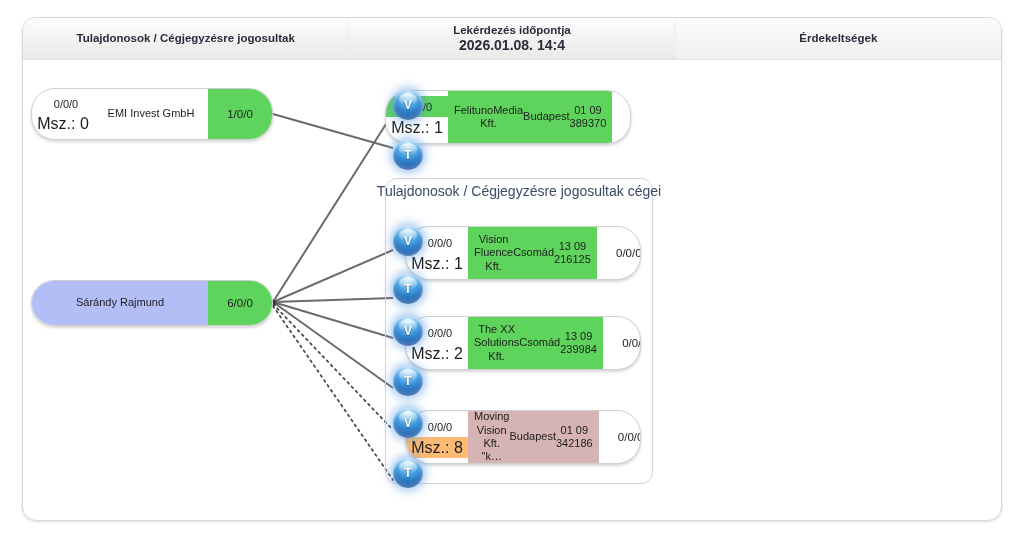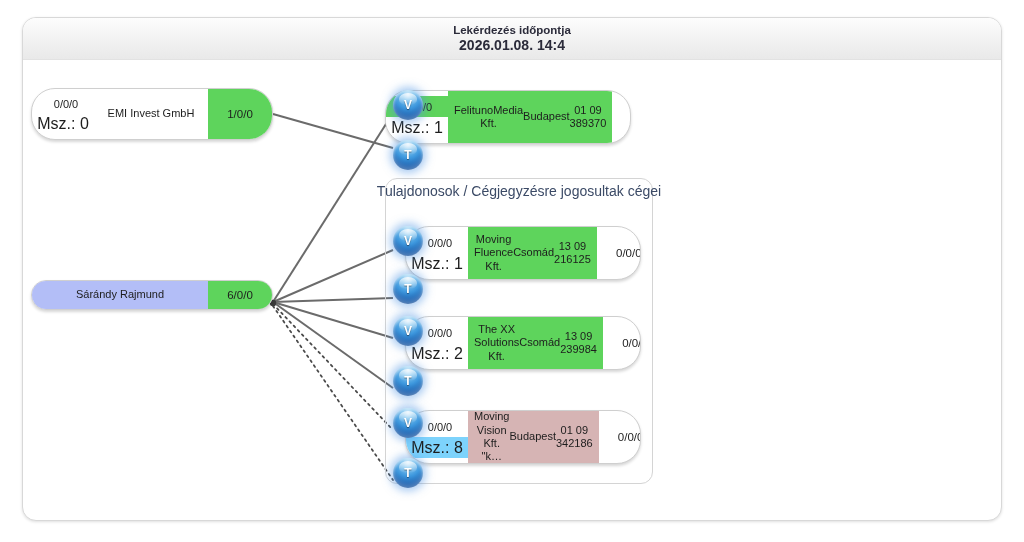"Tulajdonosok / Cégjegyzésre jogosultak" div.hcell { html: none -> <div> <div>Tulajdonosok / Cégjegyzésre jogosultak</div> </div> }
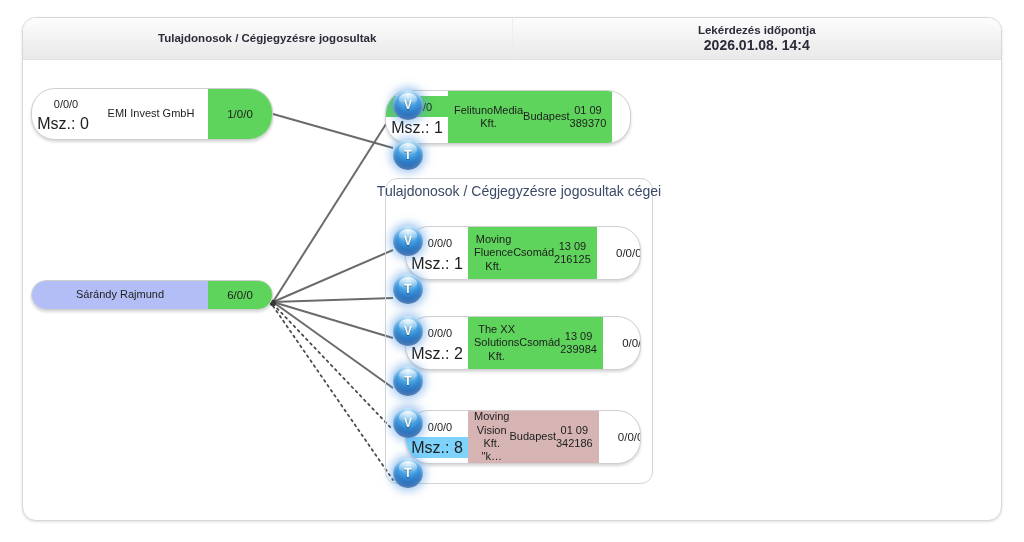"Érdekeltségek" div.hcell { html: none -> <div> <div>Érdekeltségek</div> </div> }
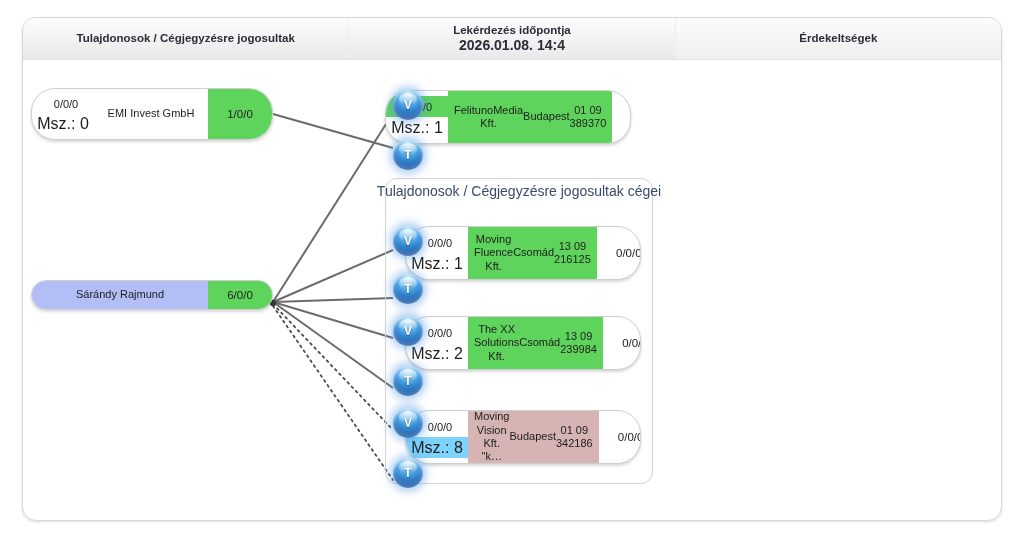"Moving Fluence Kft." div { text: Moving -> Vision }
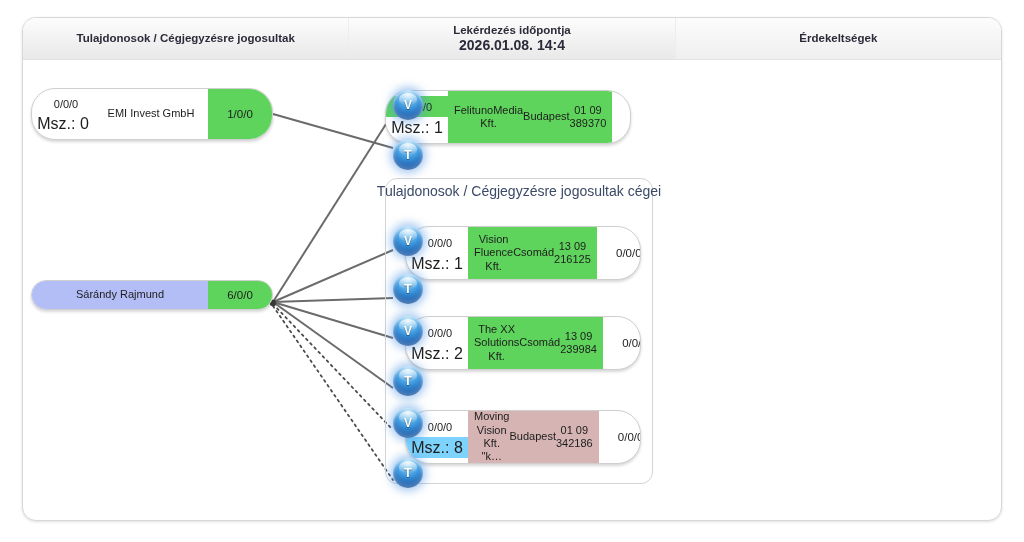"Sárándy Rajmund" div.node { height: 30px -> 46px }
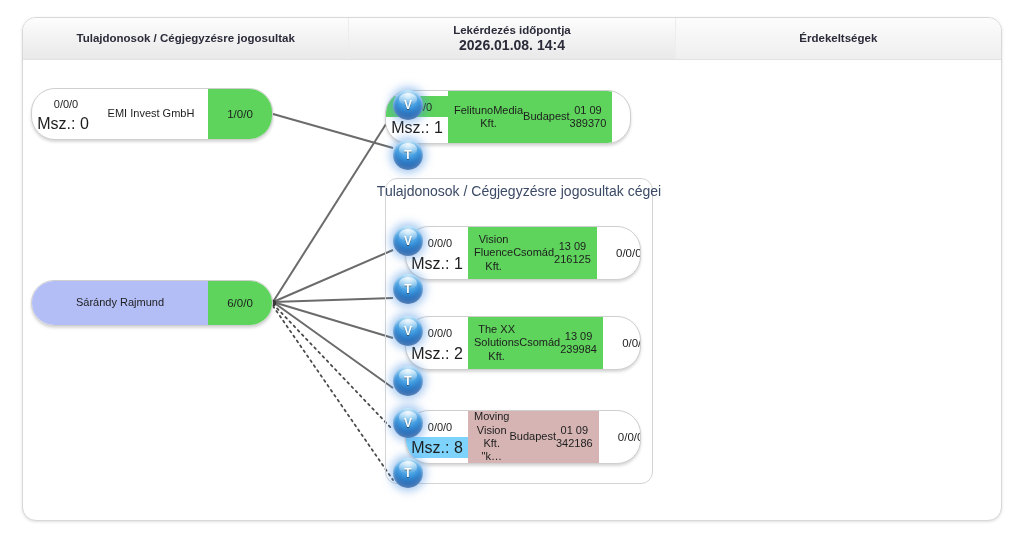"Msz.: 8" .seg-left.pinkbot .bot { background: #7dd3fc -> #fdba74 }
